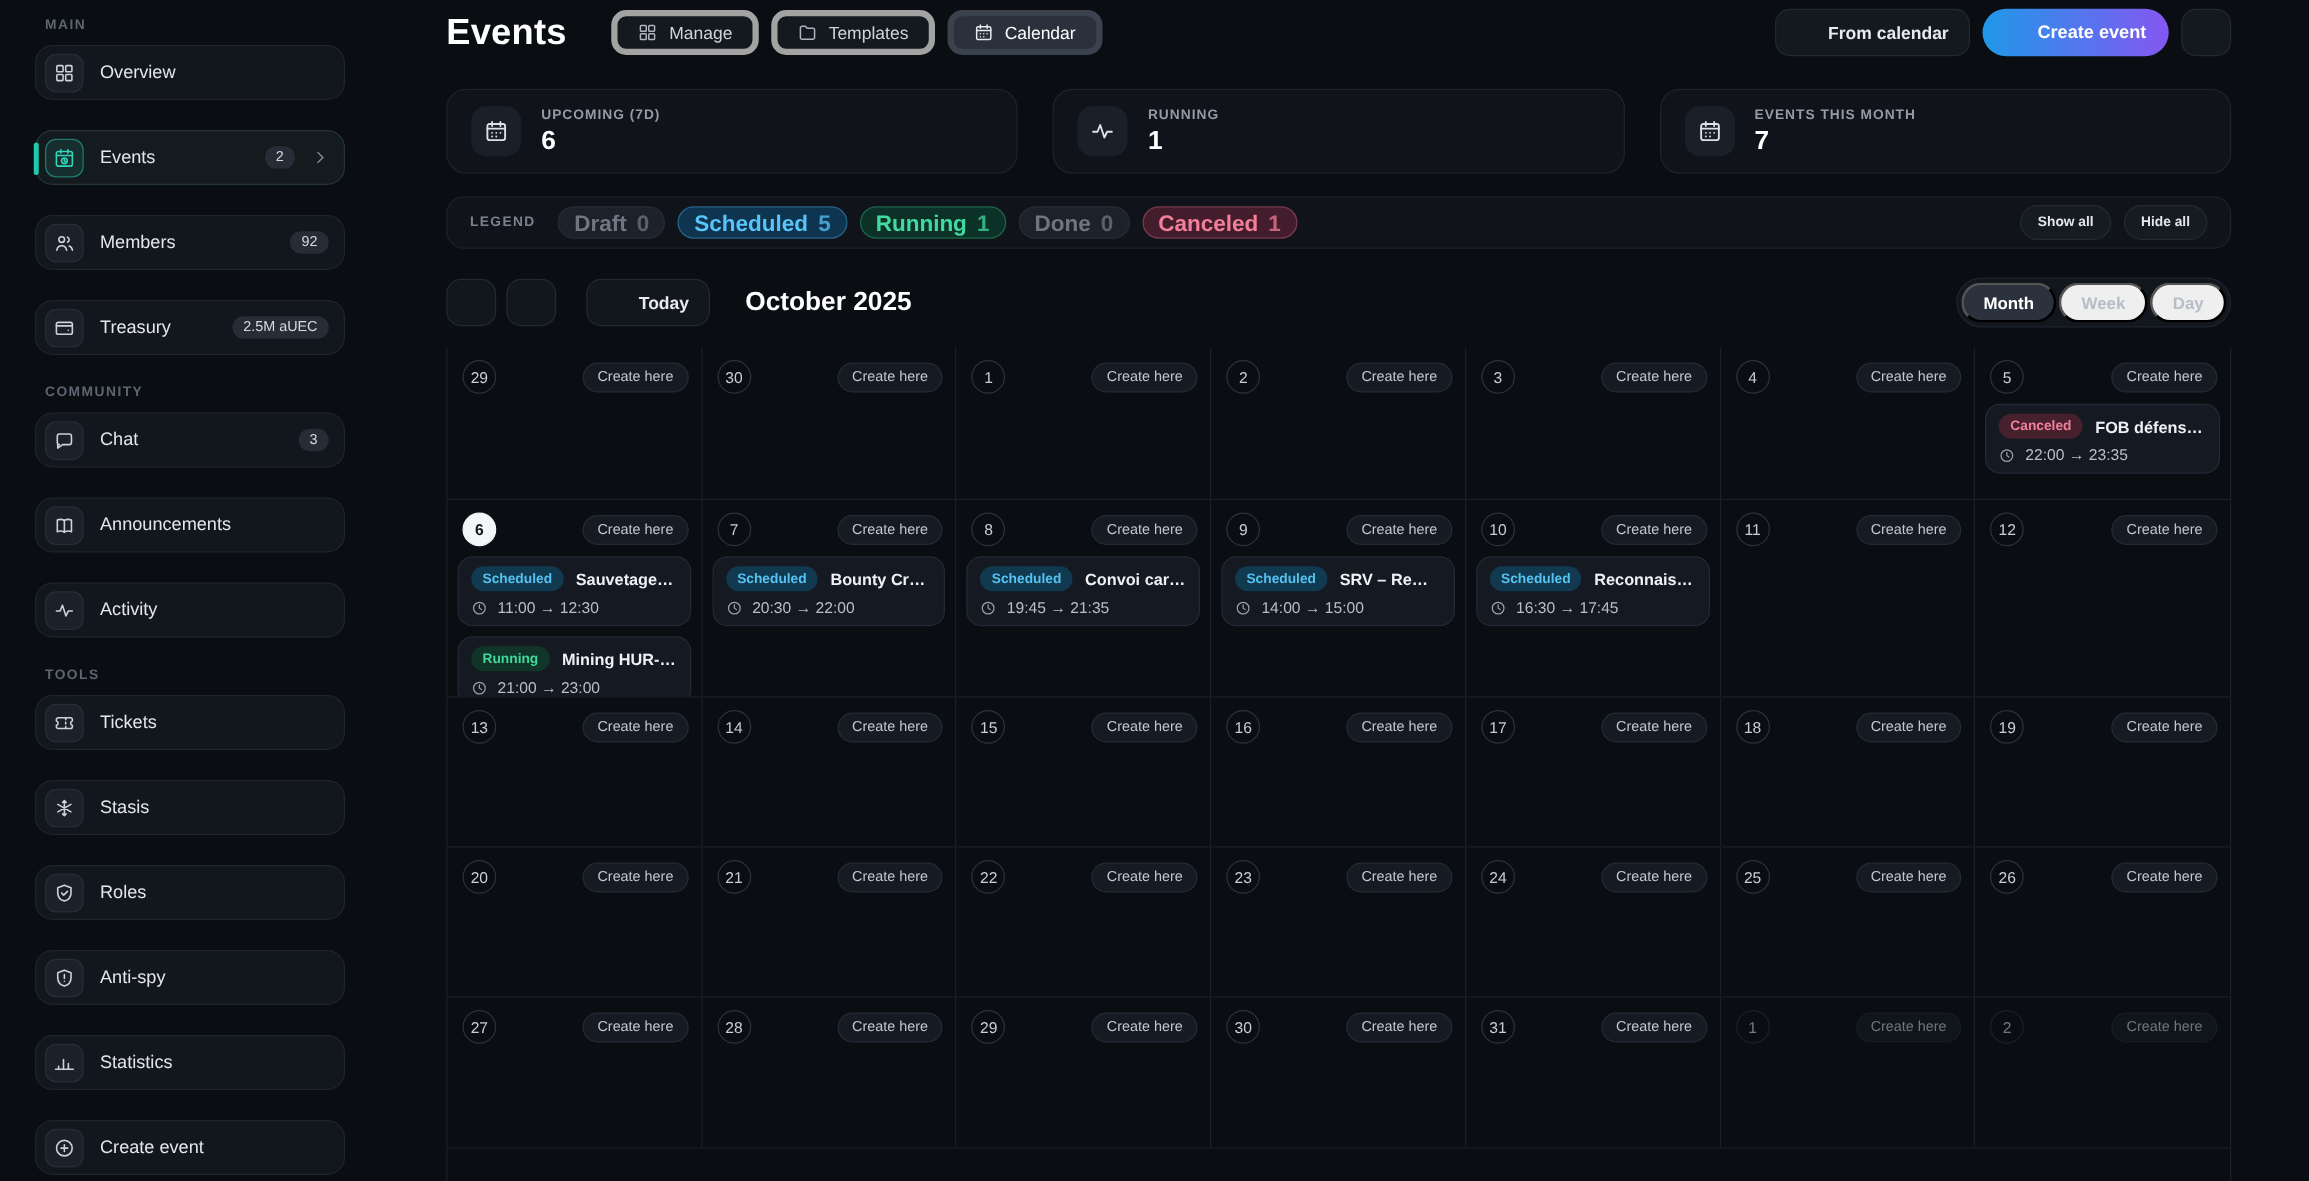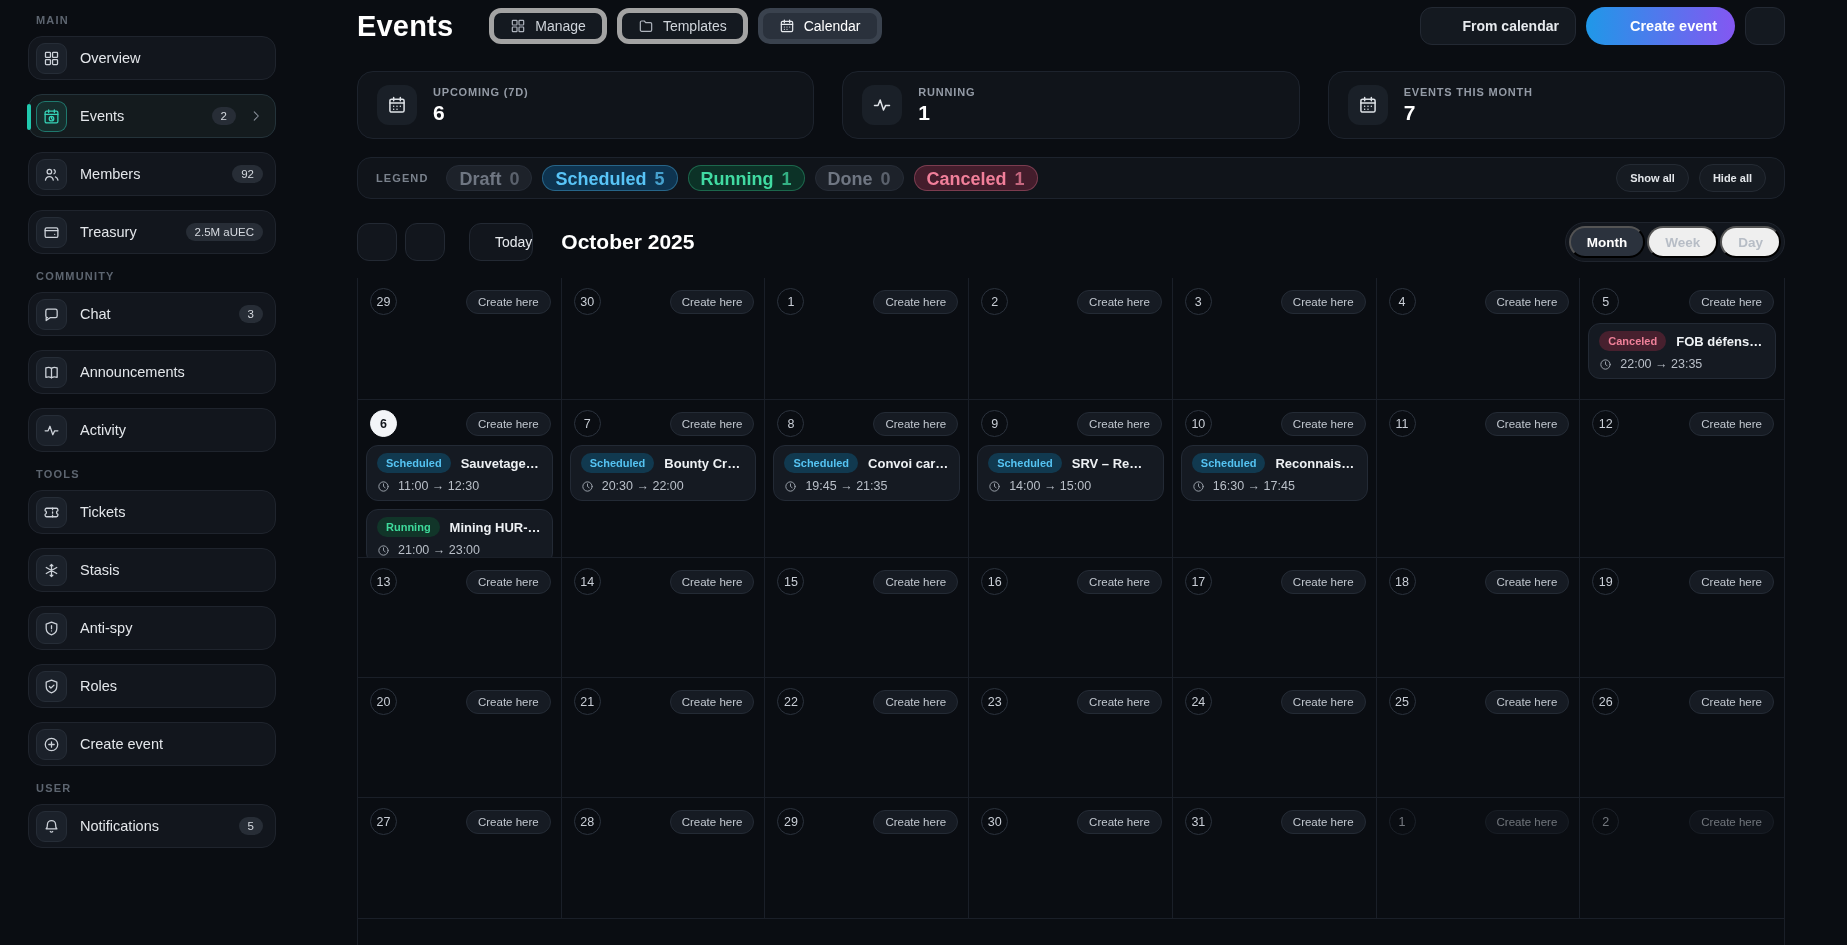"Overview" .side-item { margin-bottom: 14px -> 24px }
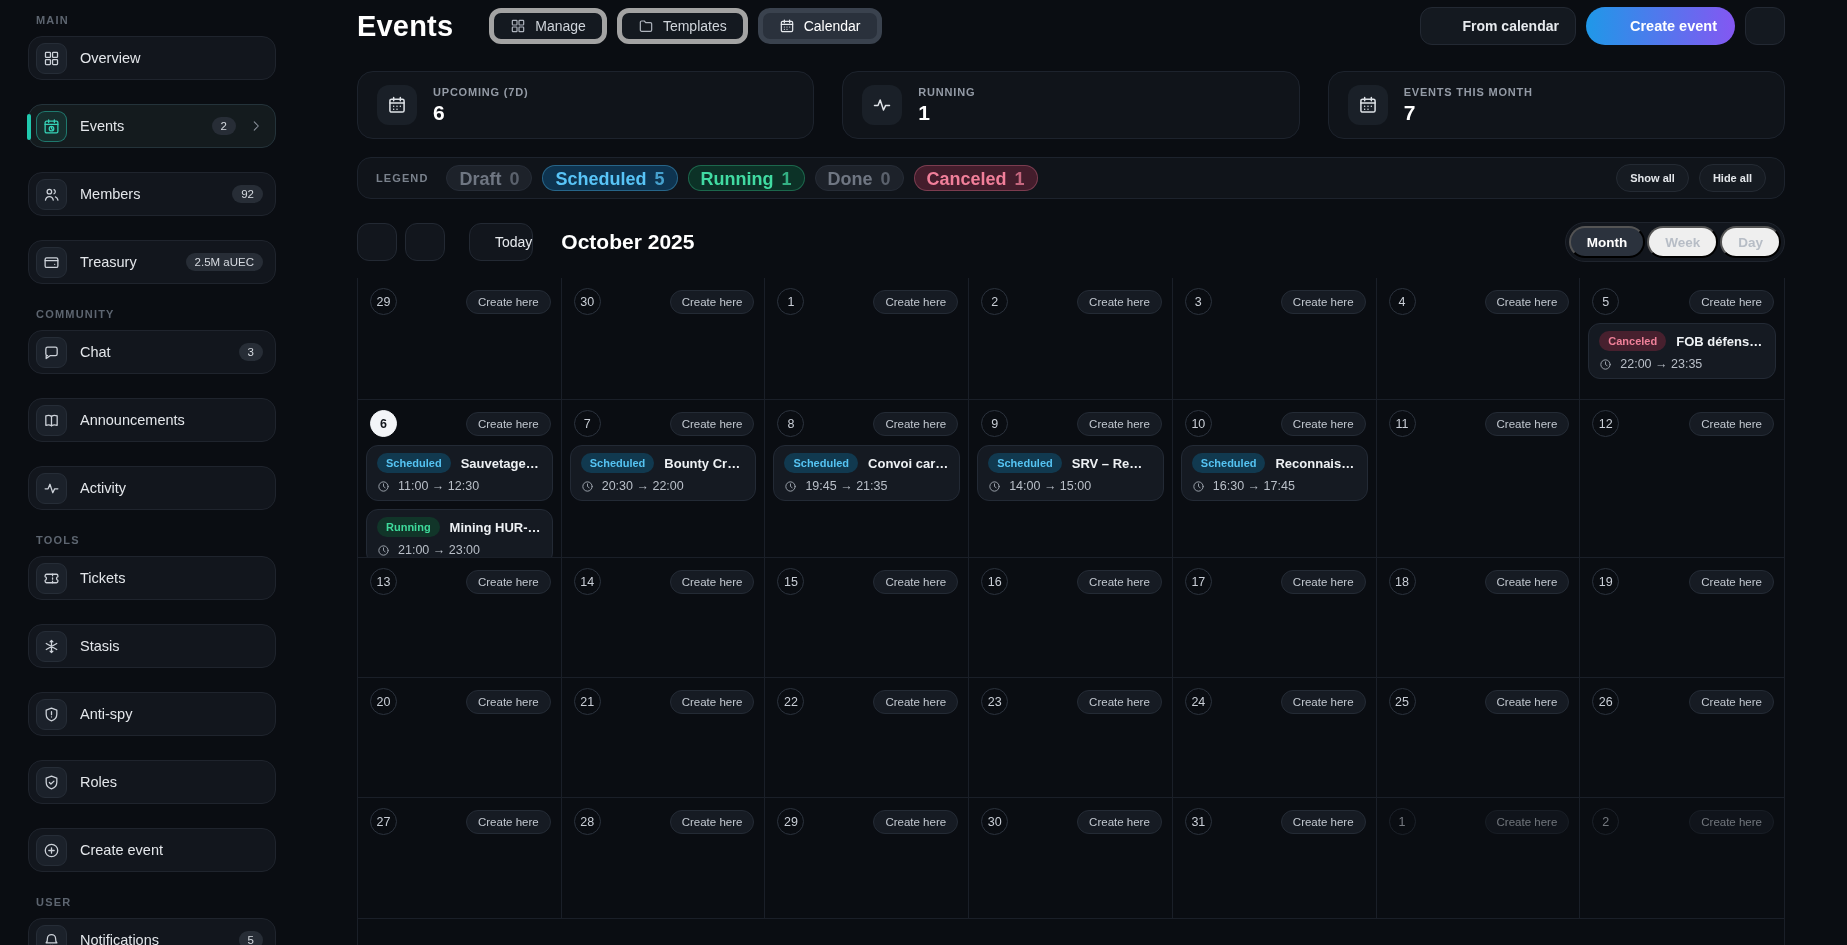"Today" .today-btn { font-weight: 400 -> 700; padding: 0 0 -> 0 16px }
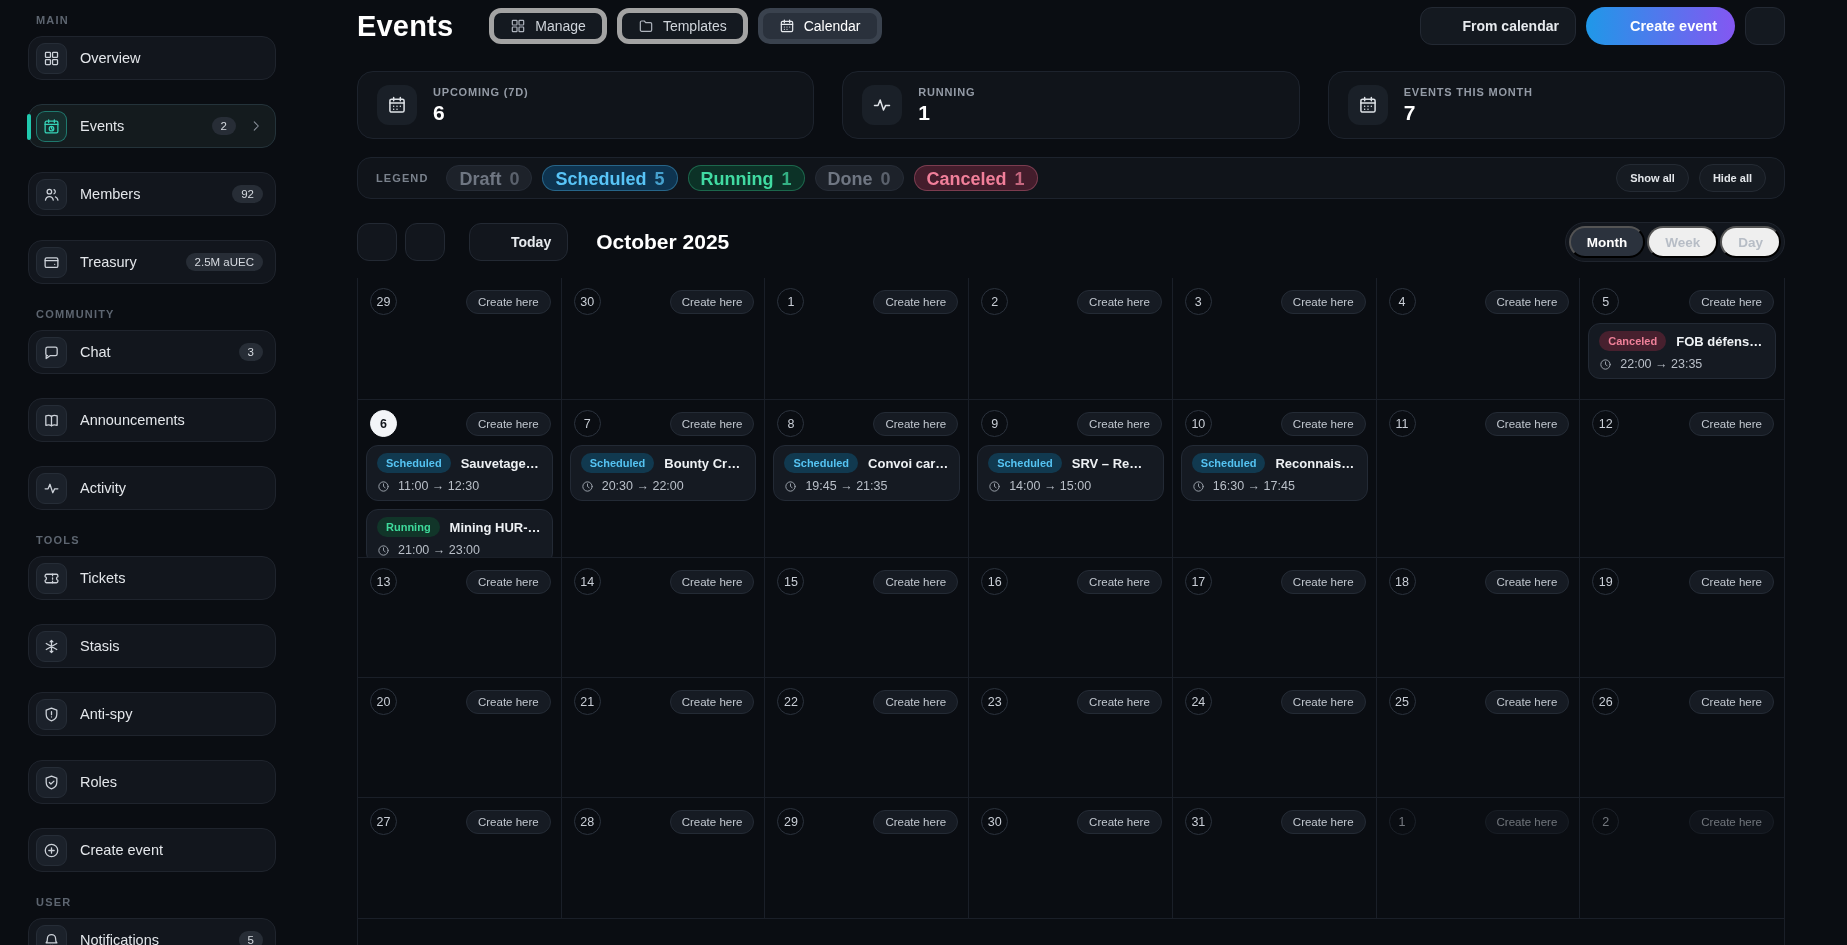"Anti-spy" div.side-item { order: before "Roles" -> after "Roles" }
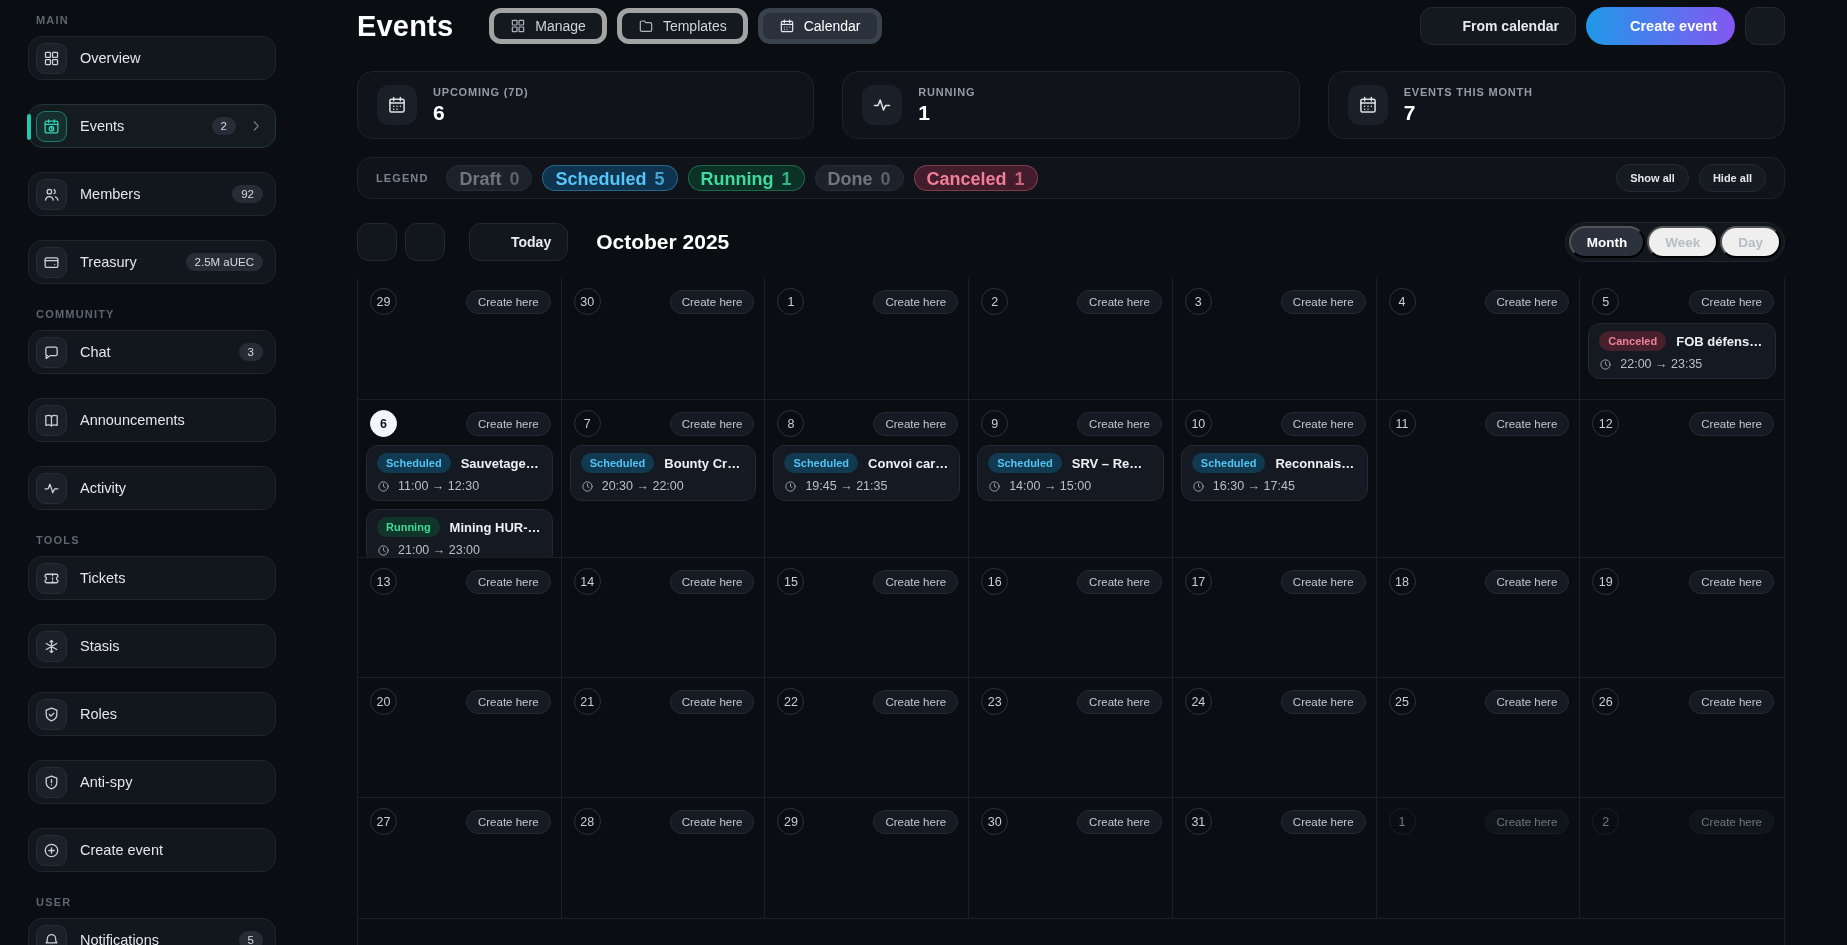"Statistics" div.side-item { html: none -> <div> <span> <span> <svg> <path></path> </svg> </span> </span> <span>Statistics</span> </div> }
